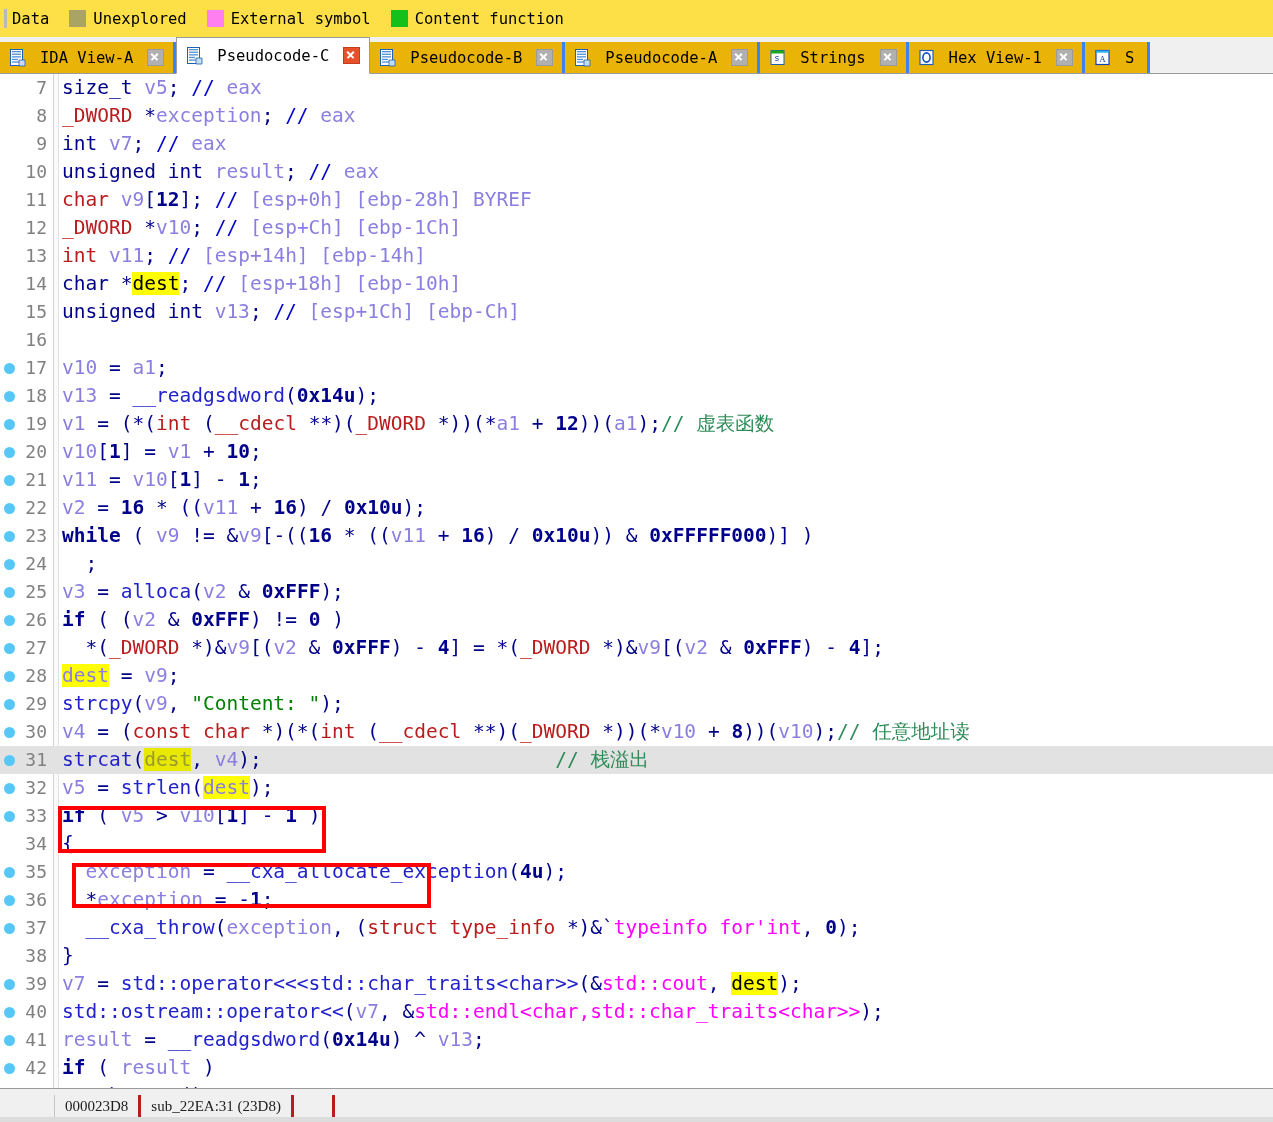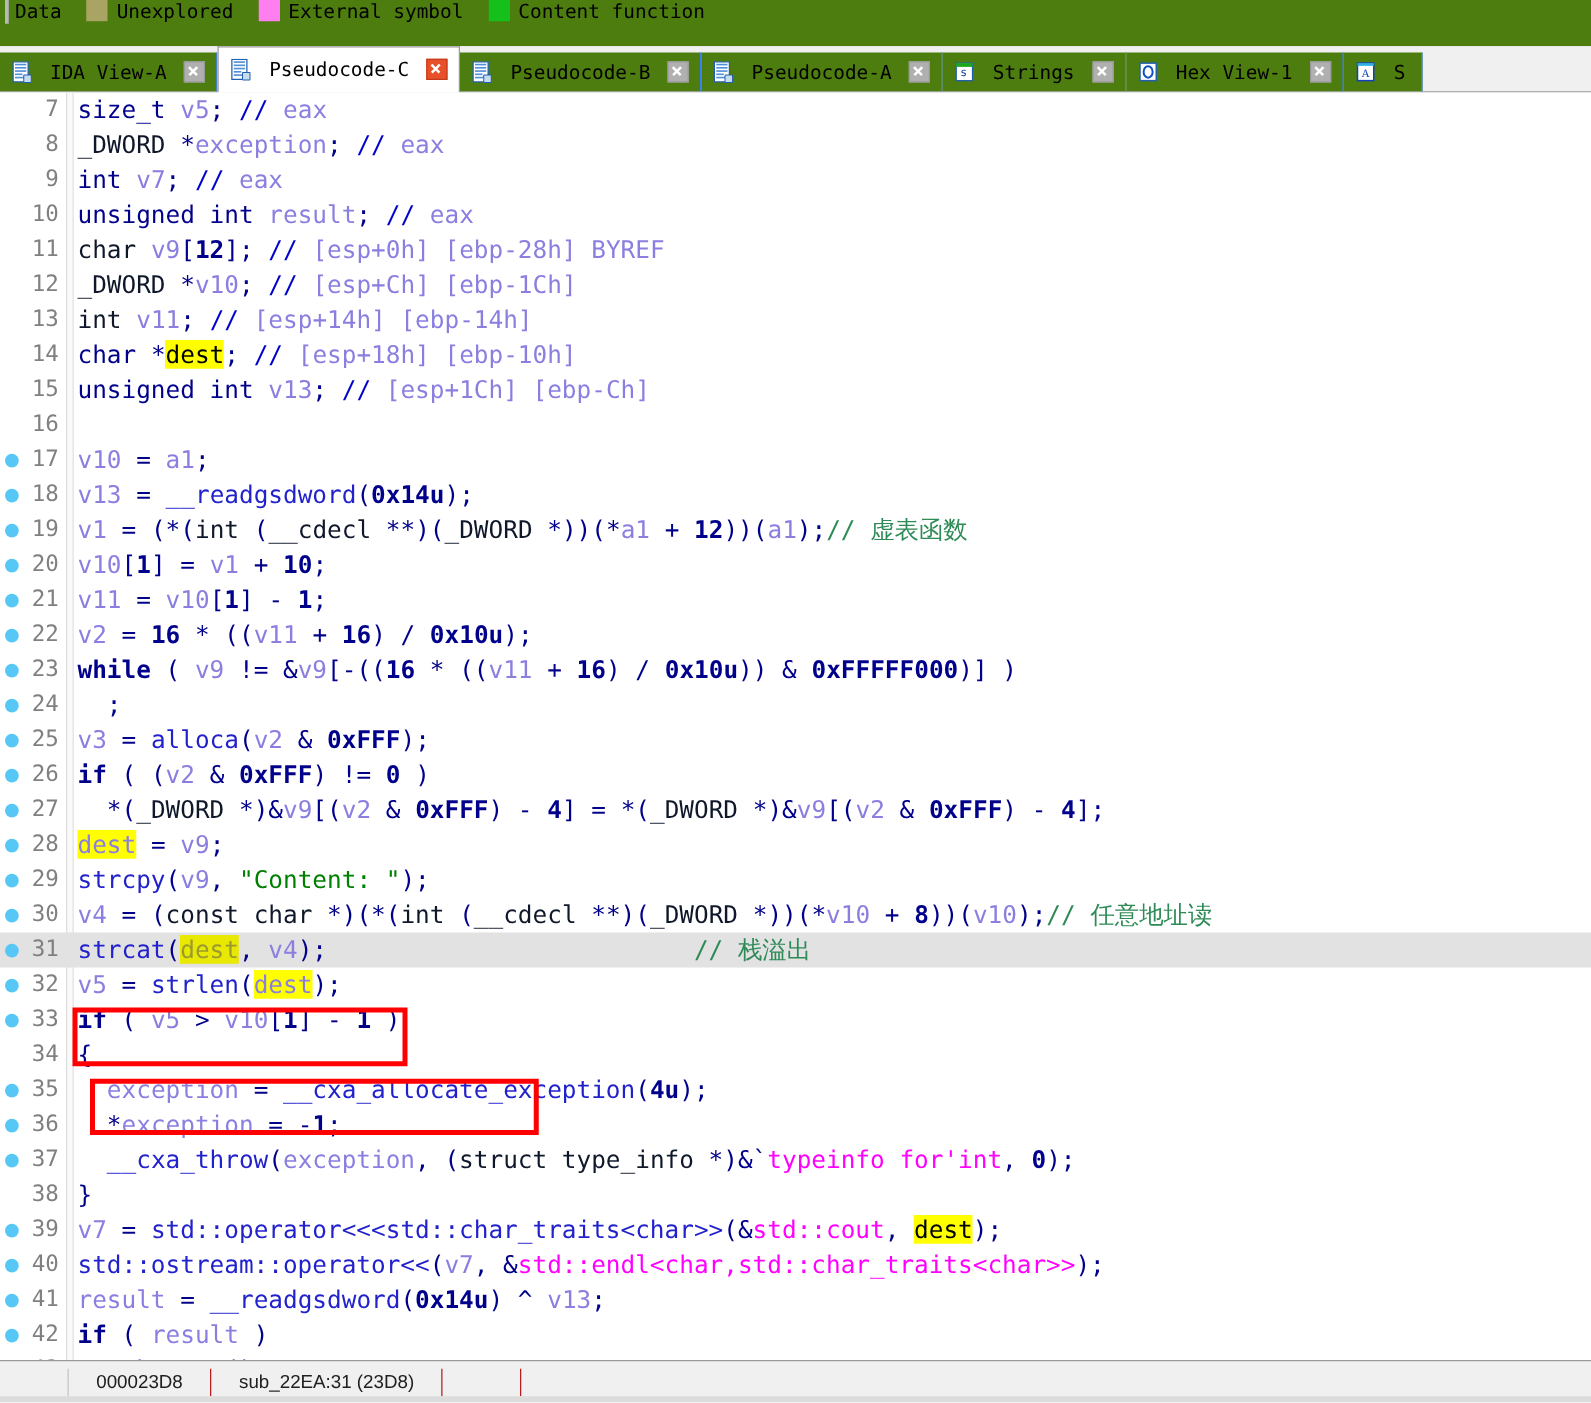"Data" .legend { align-items: flex-start -> center; background: #4d7c0f -> #fde047 }
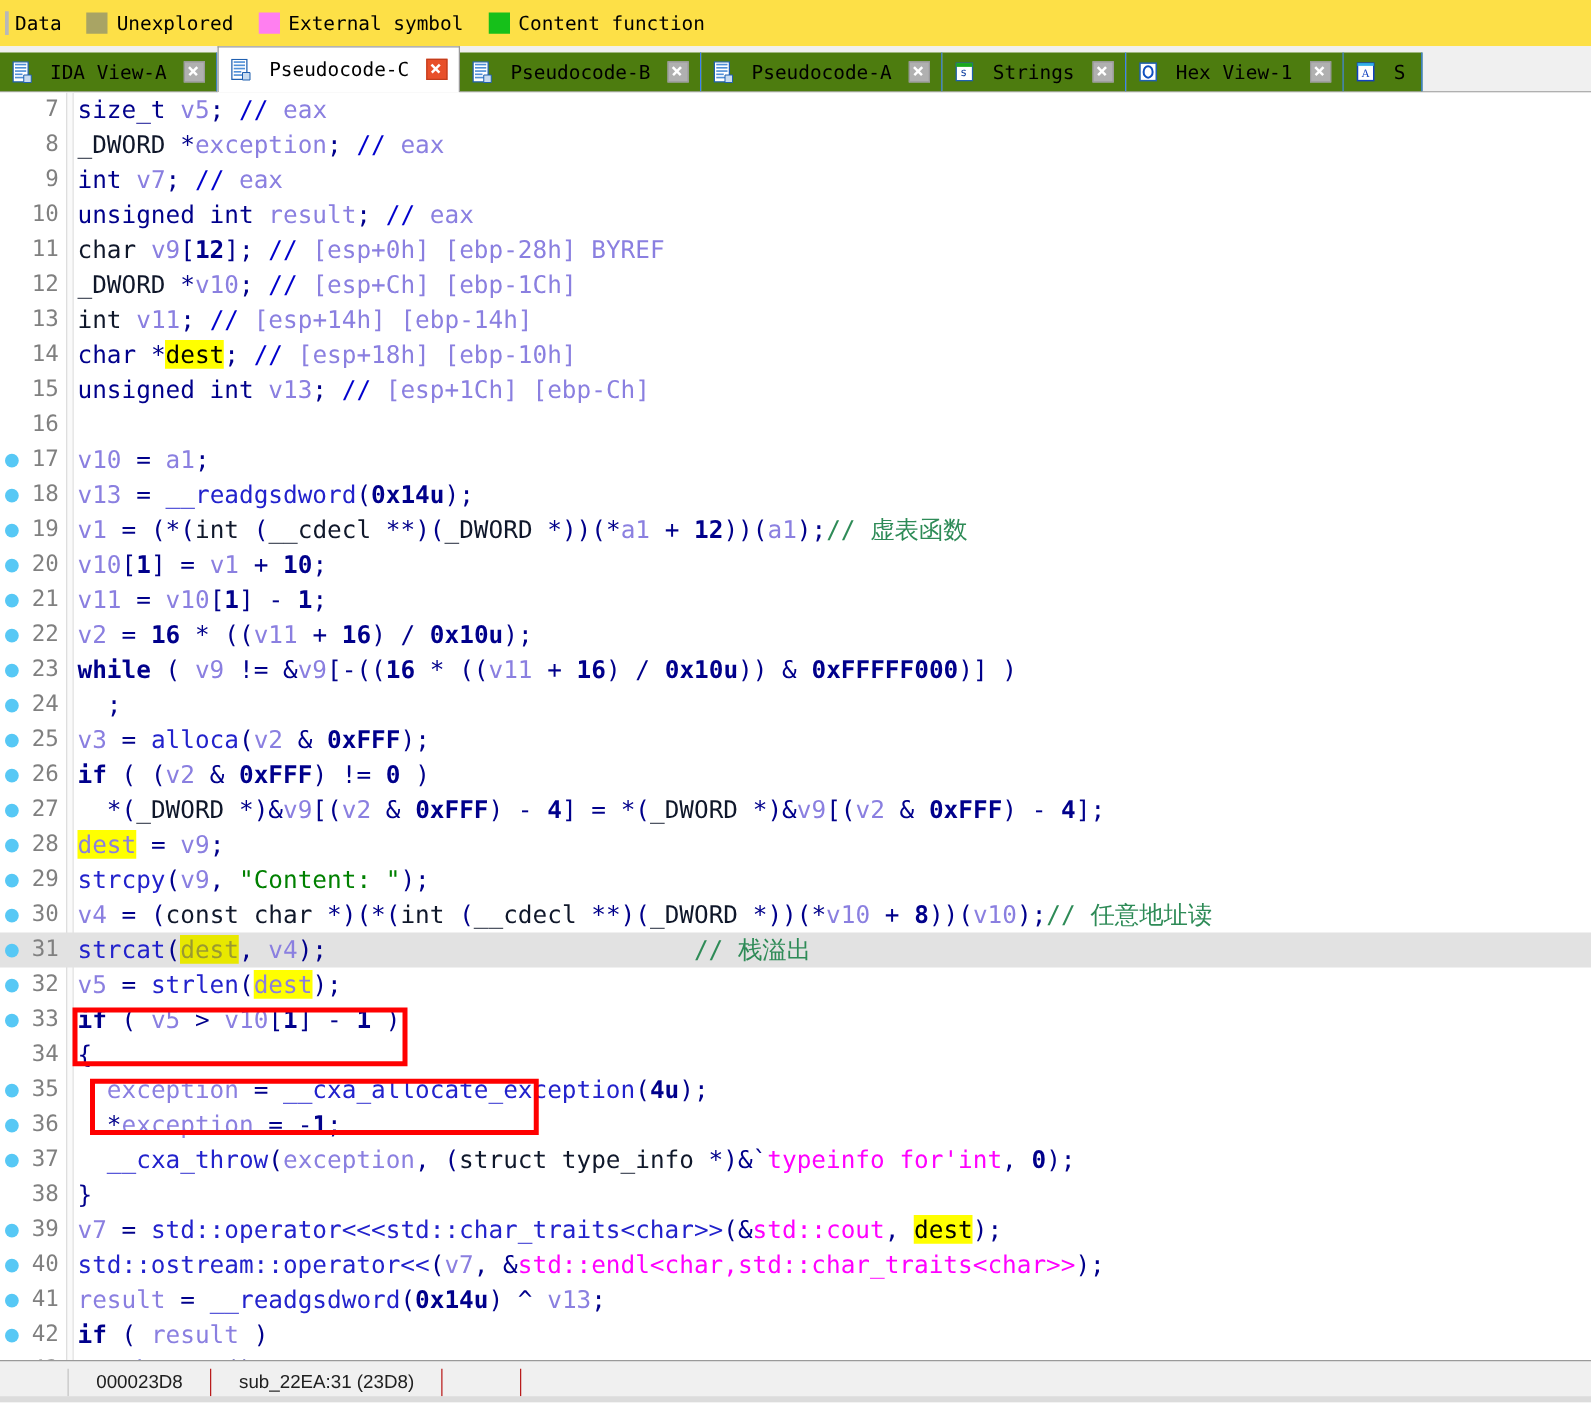"IDA View-A" .tab { background: #4d7c0f -> #eab308; border-right: 1px solid #3b82f6 -> 3px solid #3b82f6 }
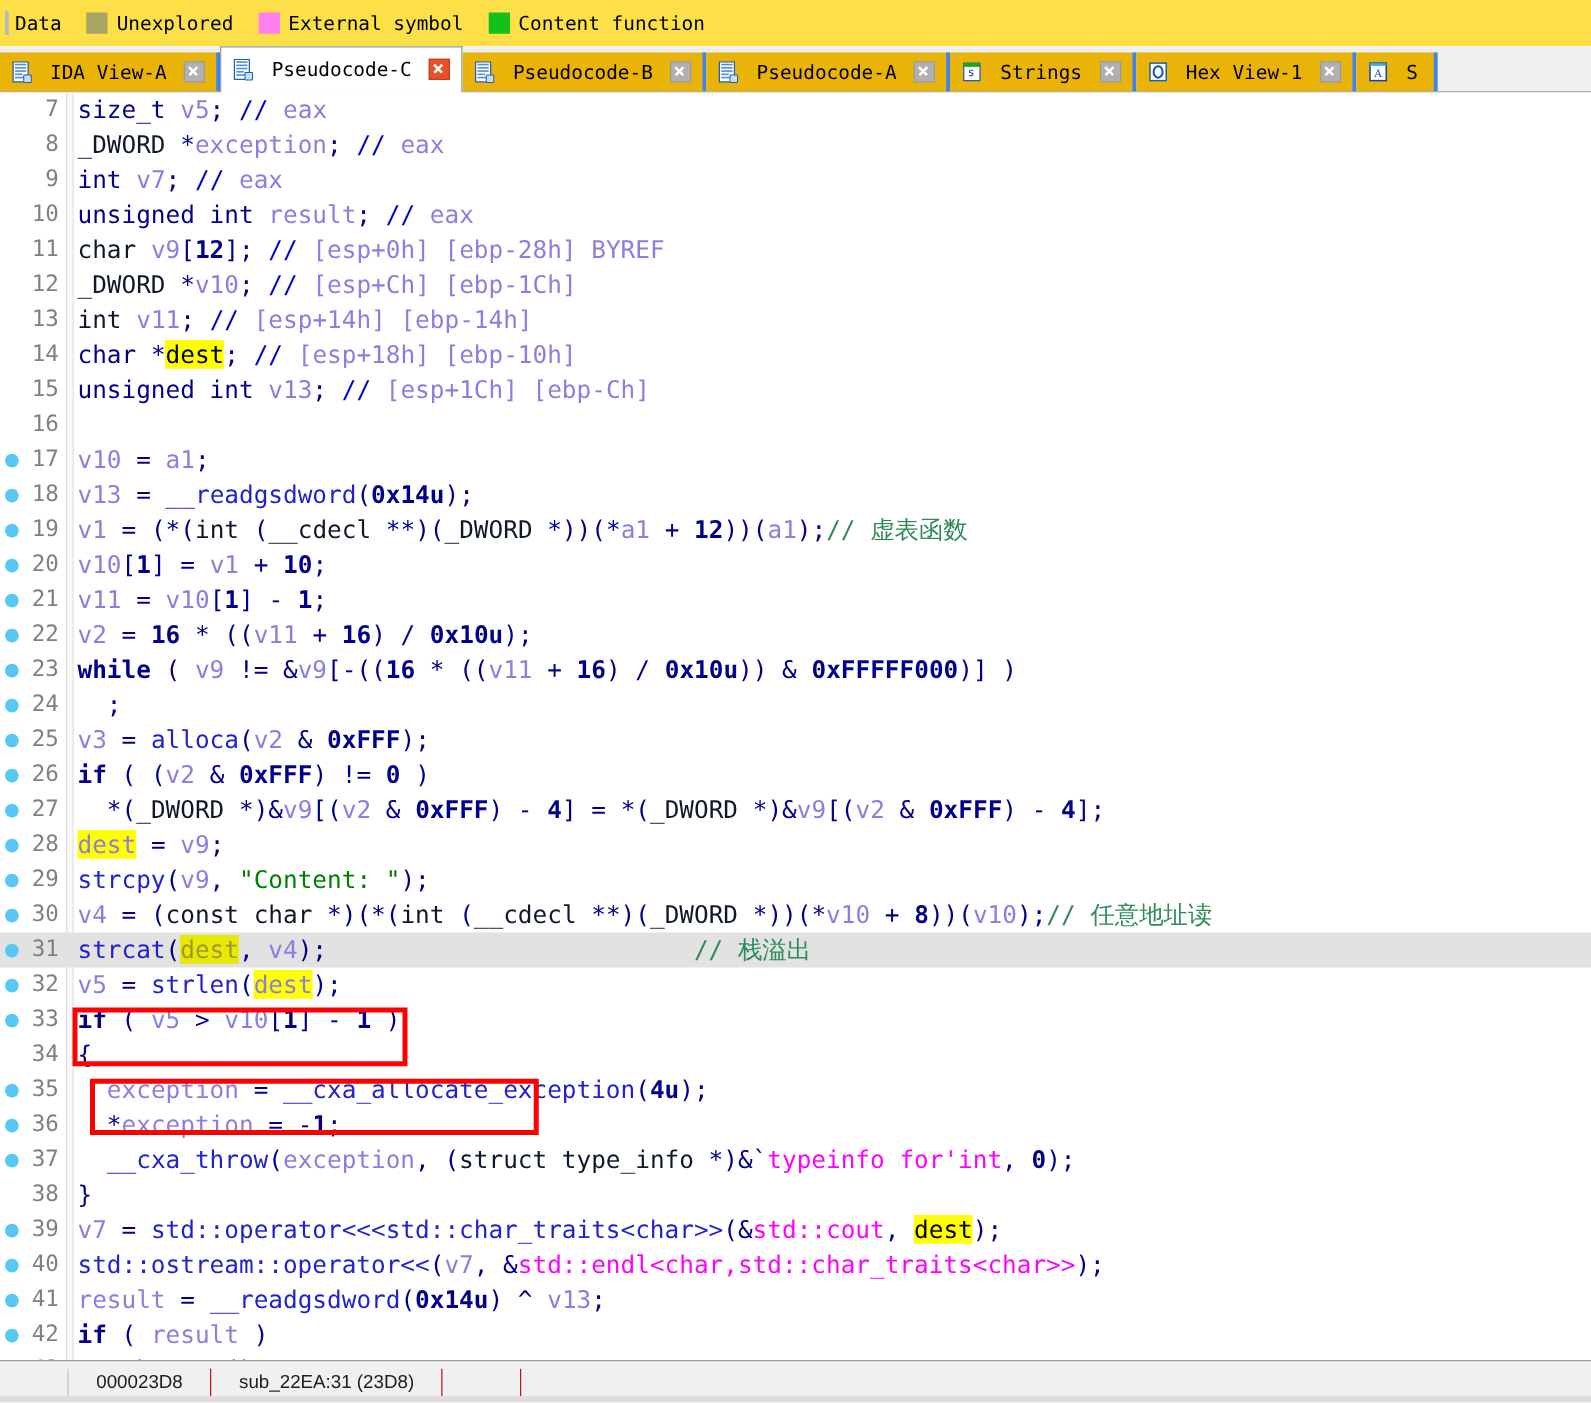"_DWORD" .gry { color: #0f172a -> #b91c1c }
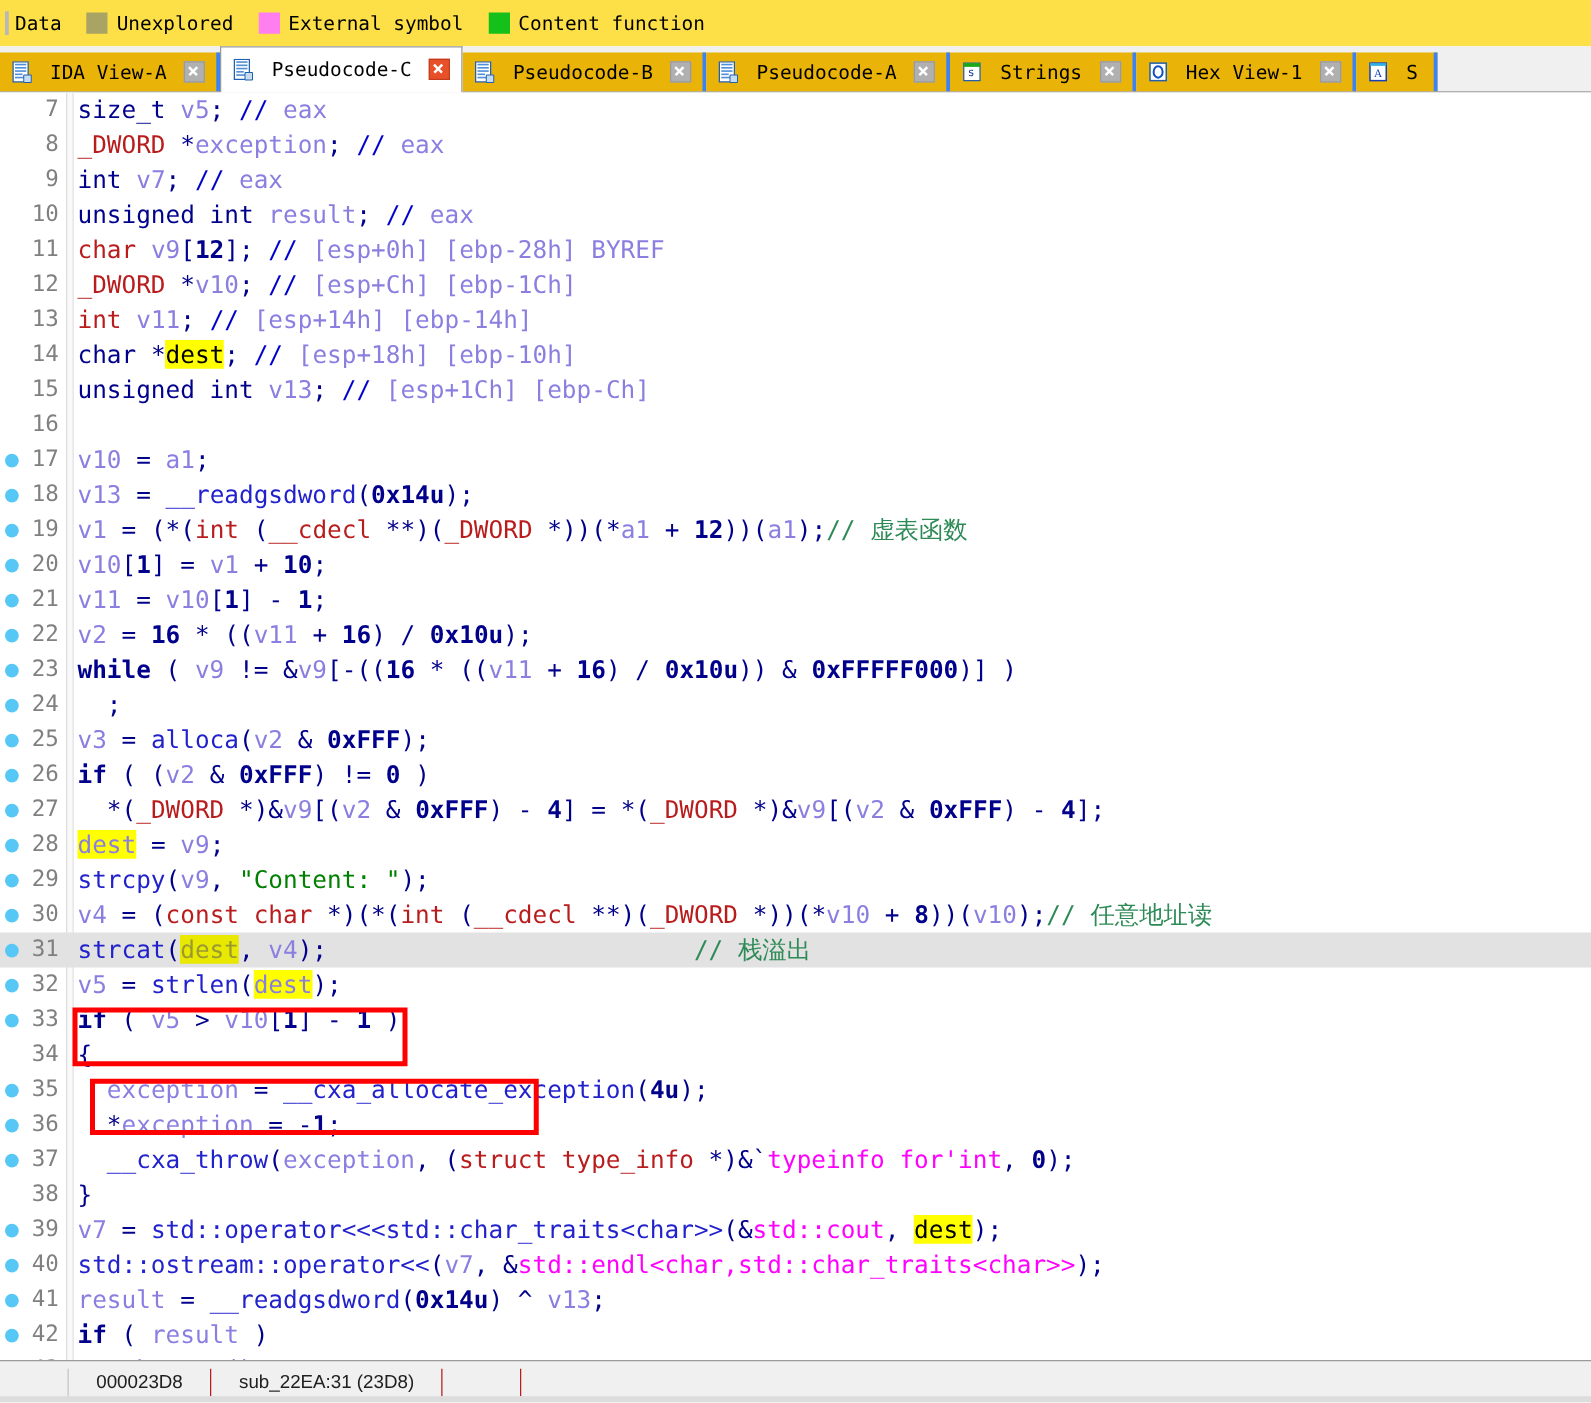"000023D8" .statusbar .cell { border-right: 1px solid #b91c1c -> 3px solid #b91c1c; font-family: Liberation Sans, sans-serif -> Liberation Serif, serif; padding: 0 22px -> 0 10px }
